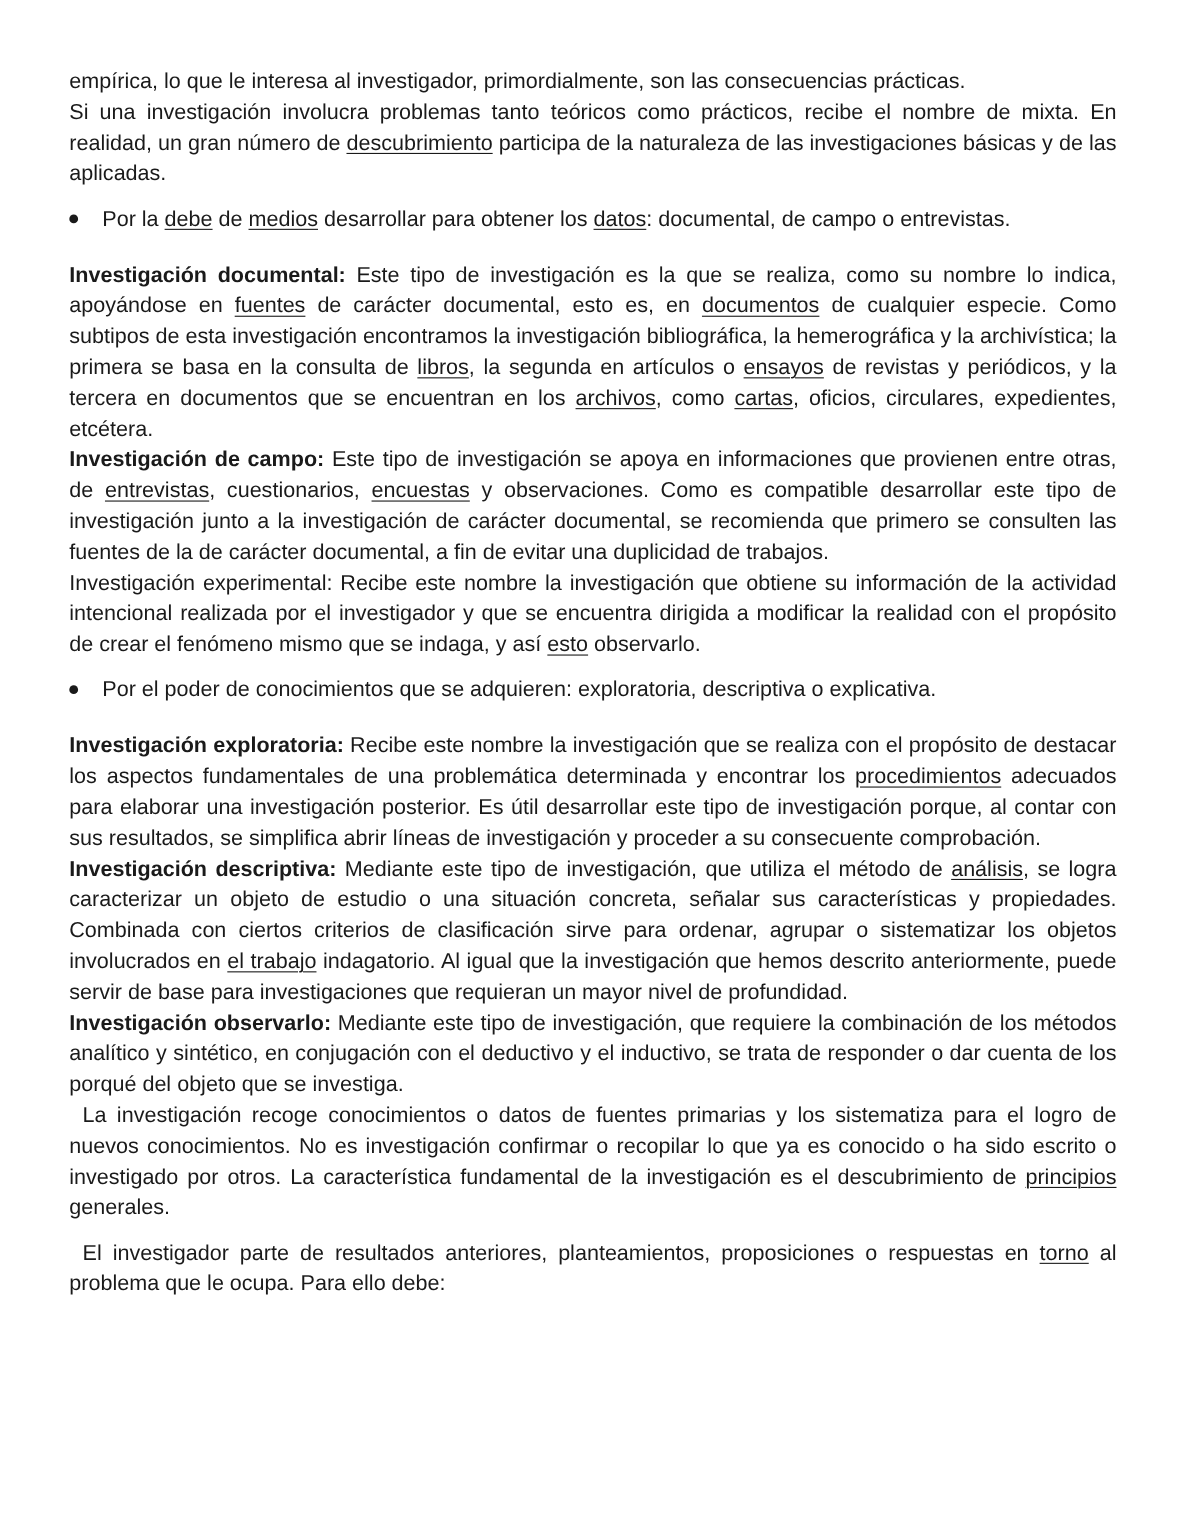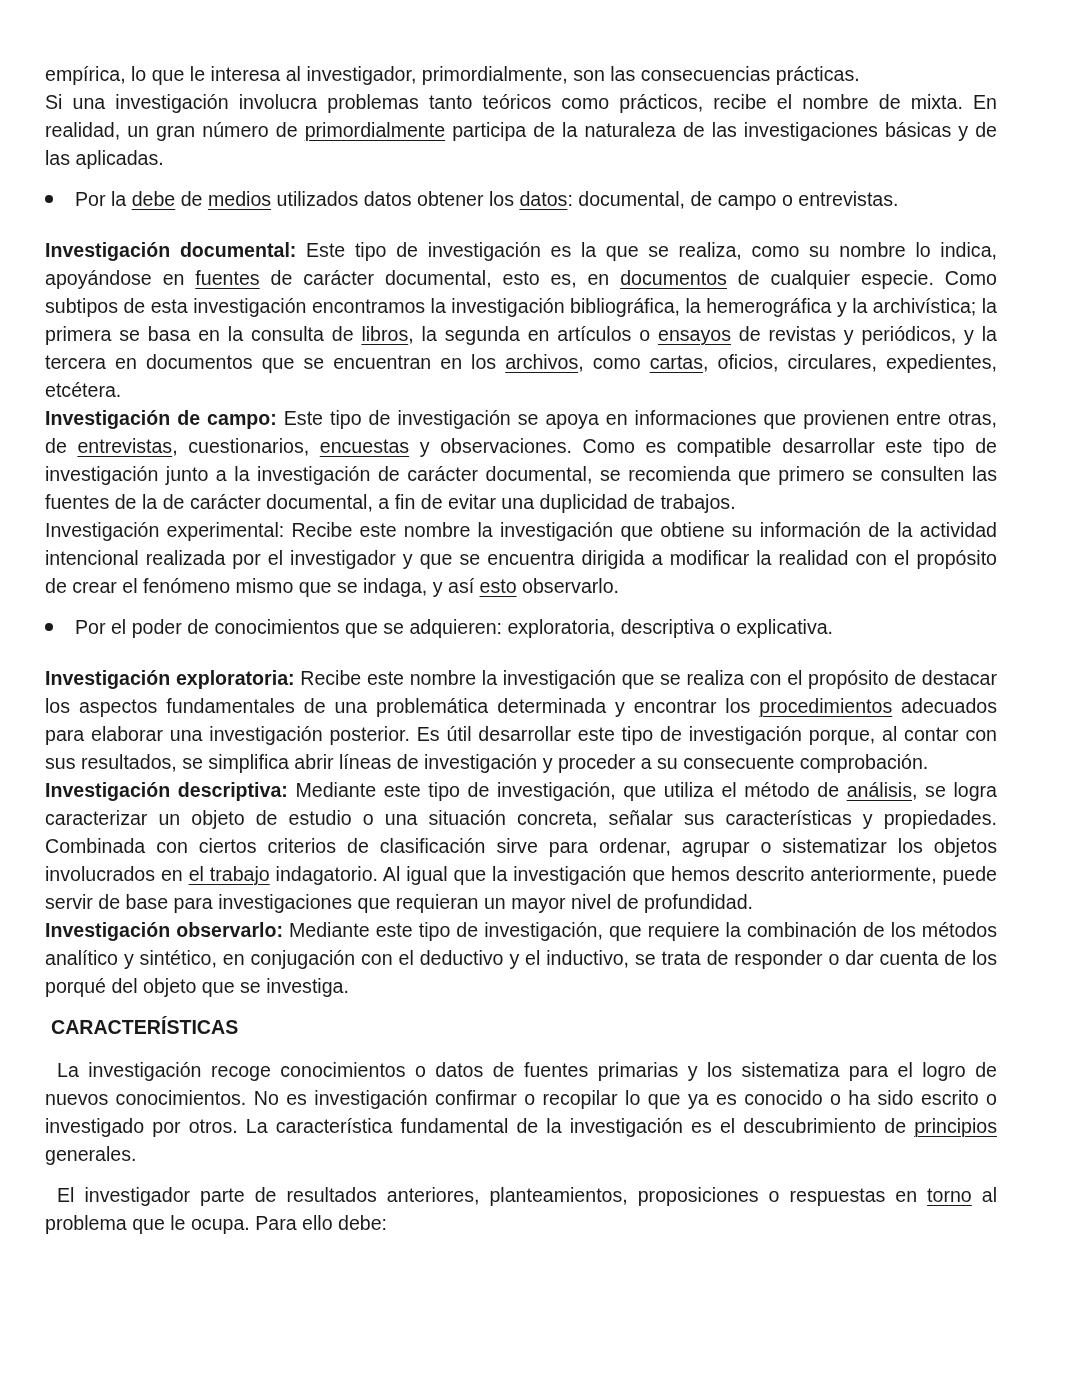"empírica, lo que le interesa" .page { left: 45px -> 63px }
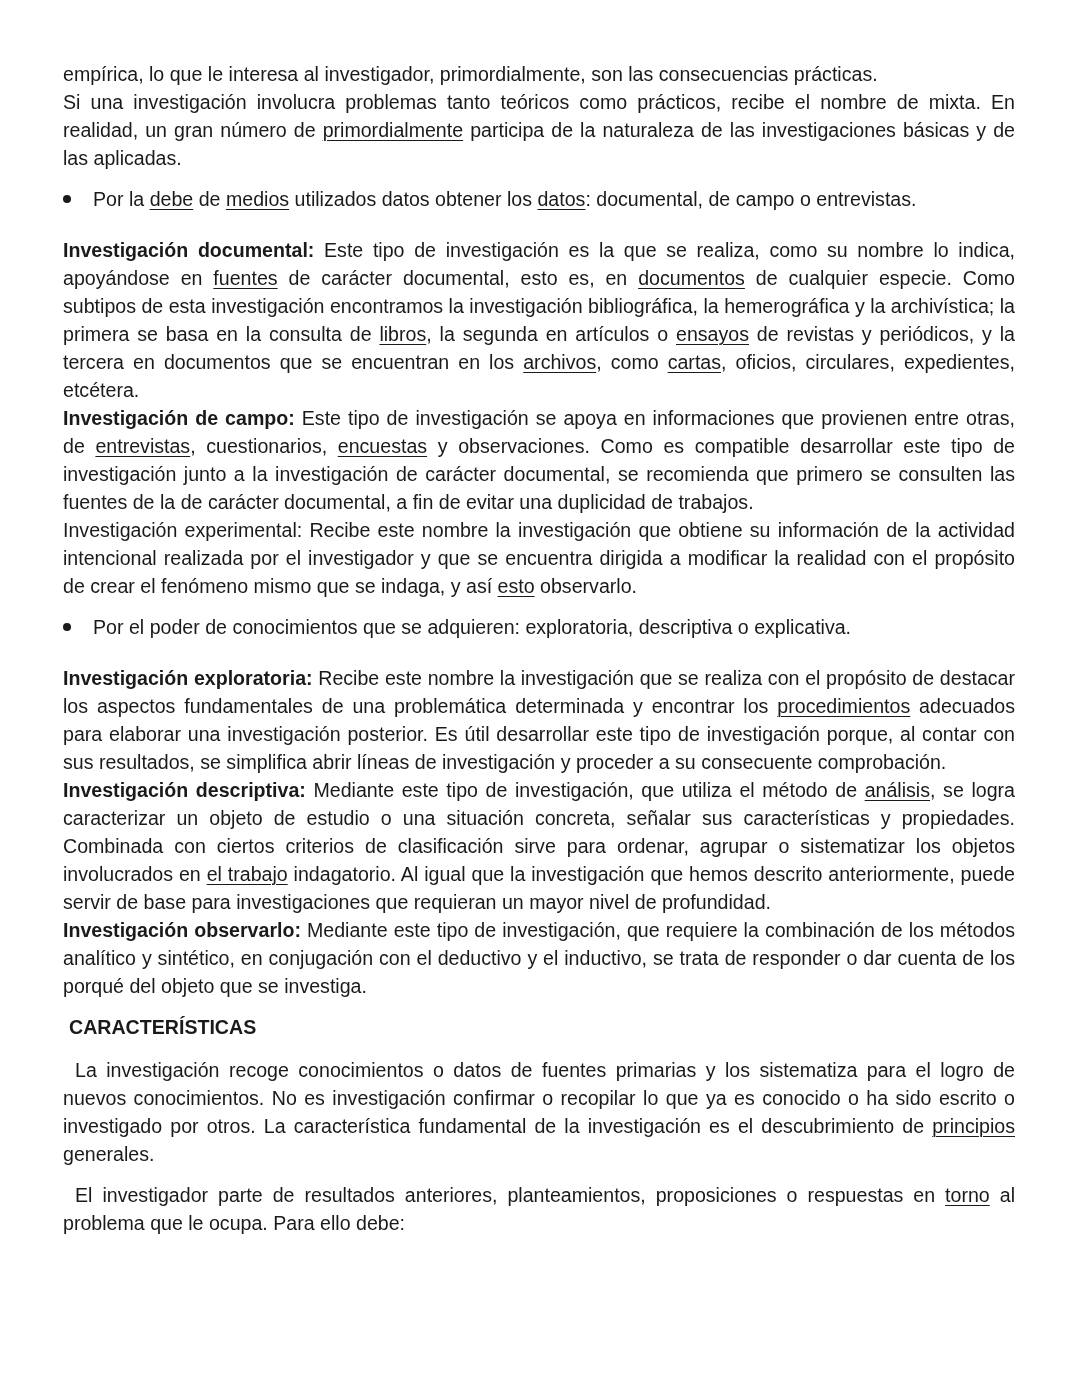"primordialmente" span.u { text: primordialmente -> descubrimiento }
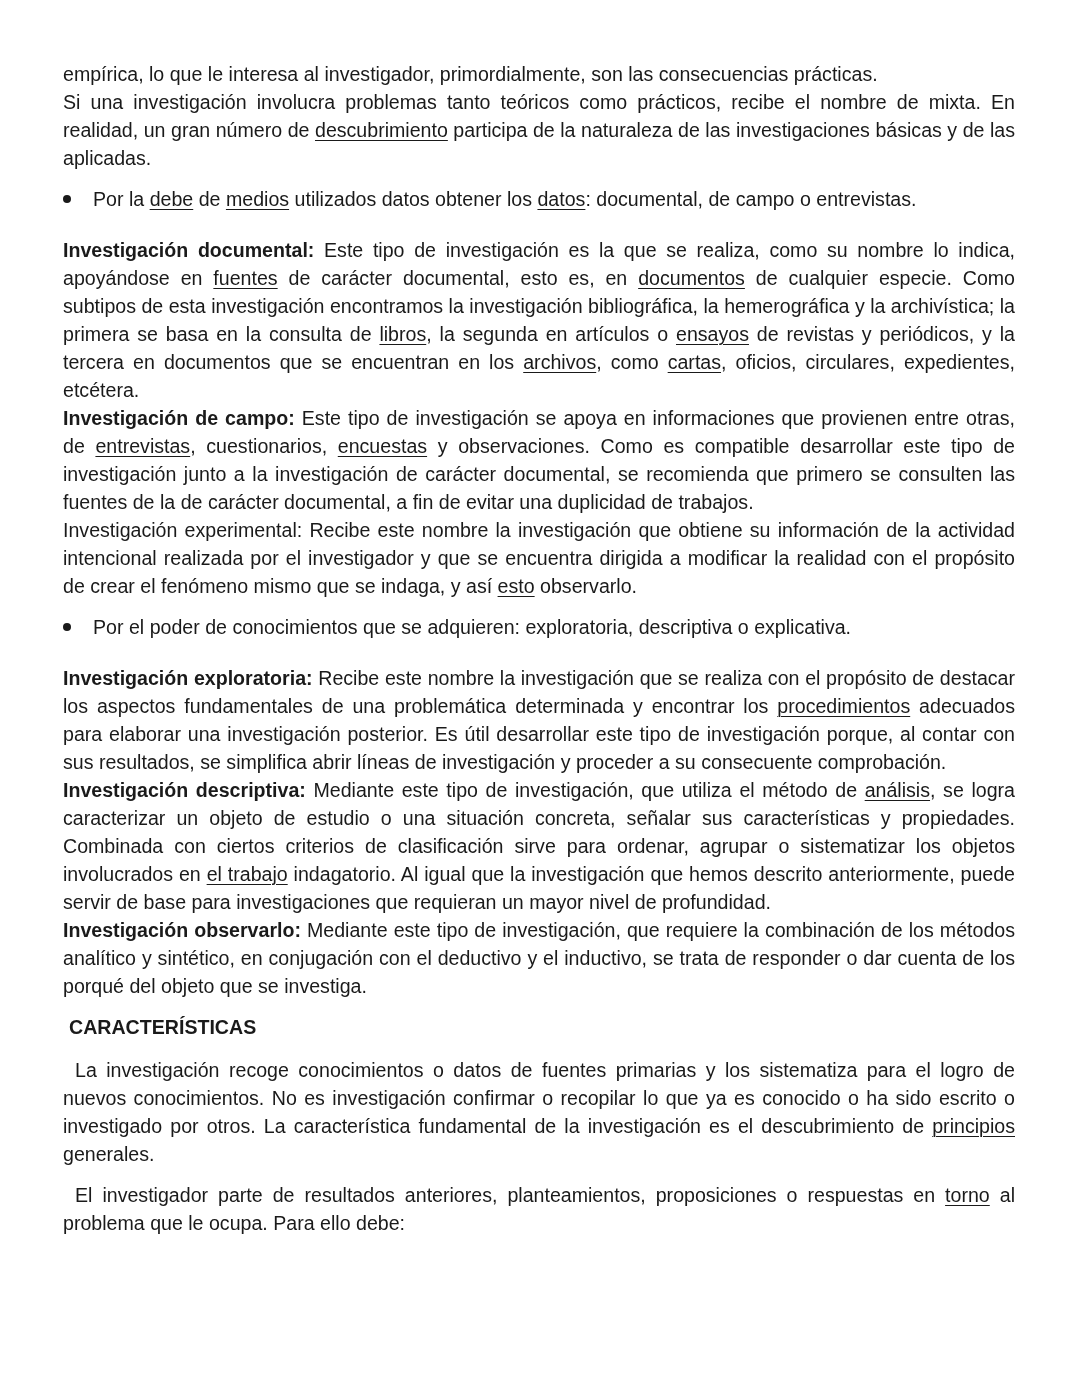"utilizados datos obtener los" span { text: utilizados datos -> desarrollar para }
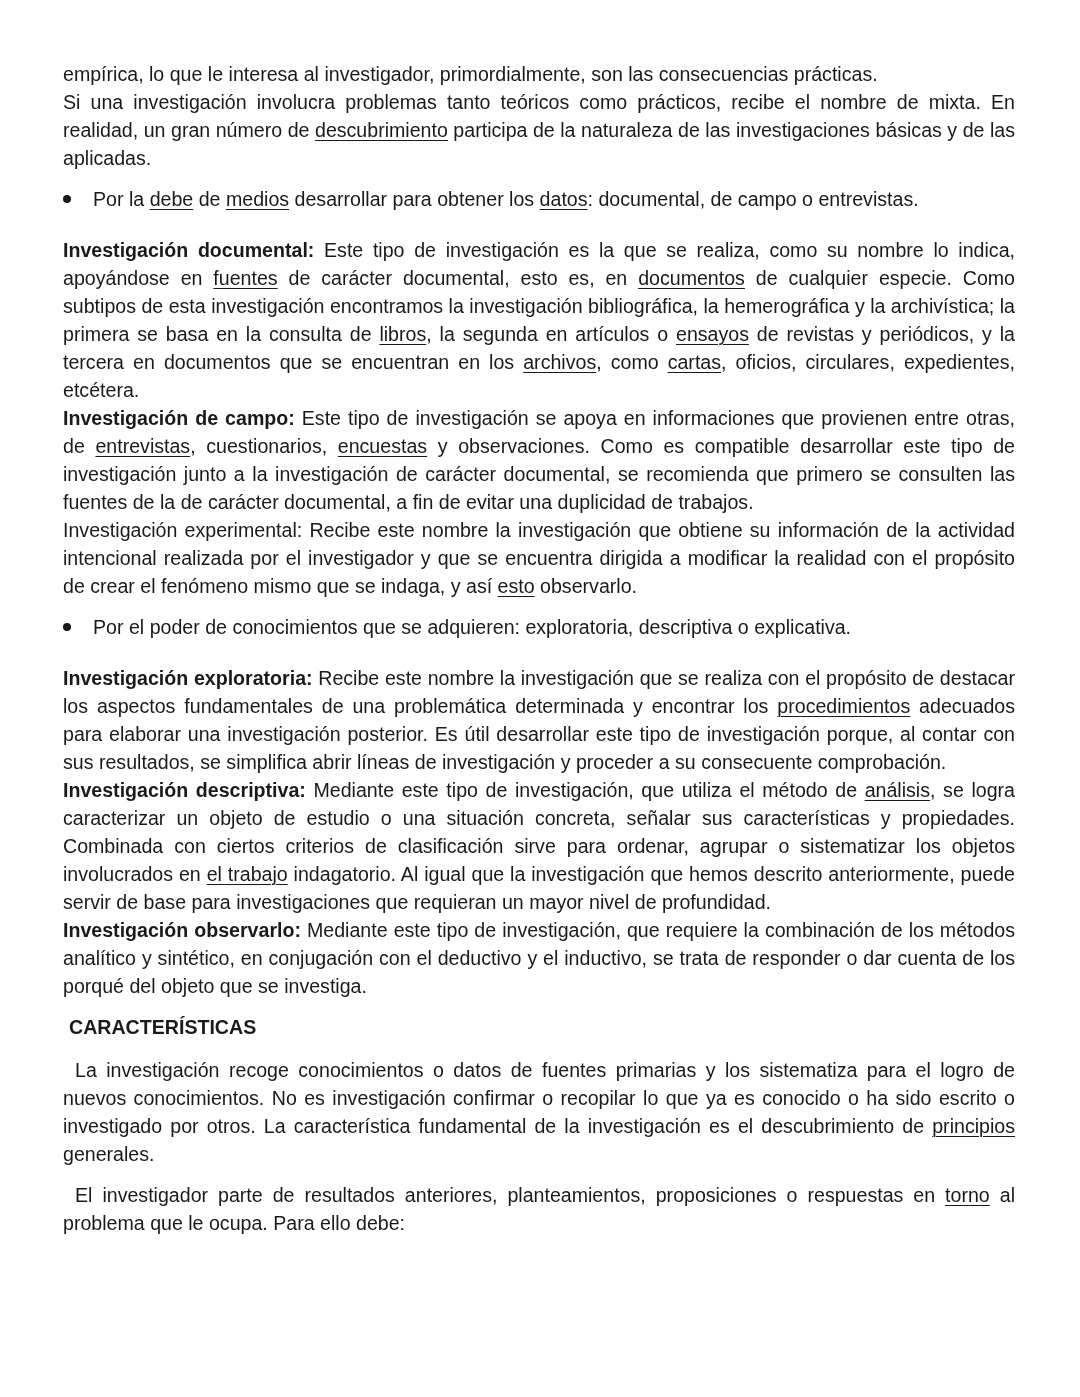"CARACTERÍSTICAS" div.heading { html: <div>CARACTERÍSTICAS</div> -> none }
